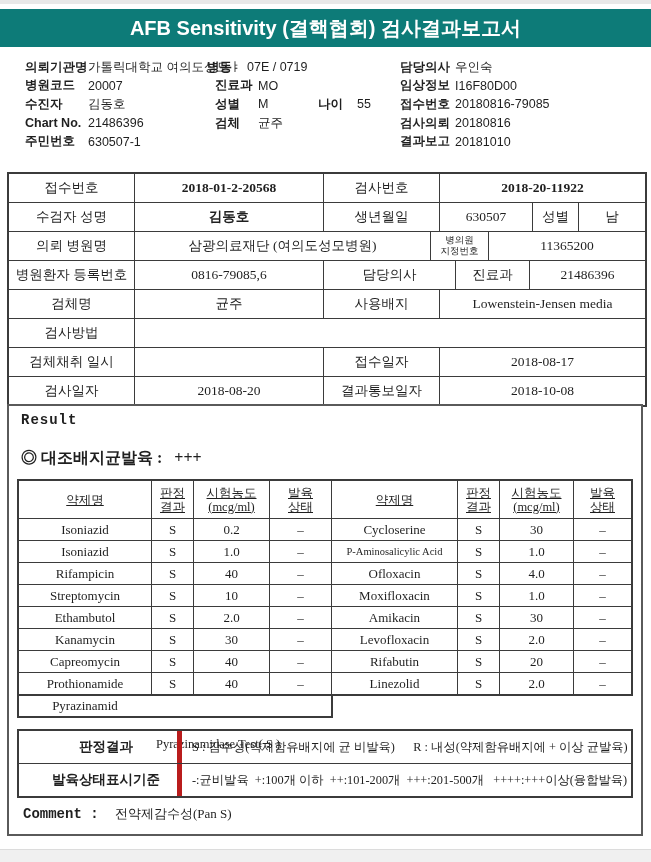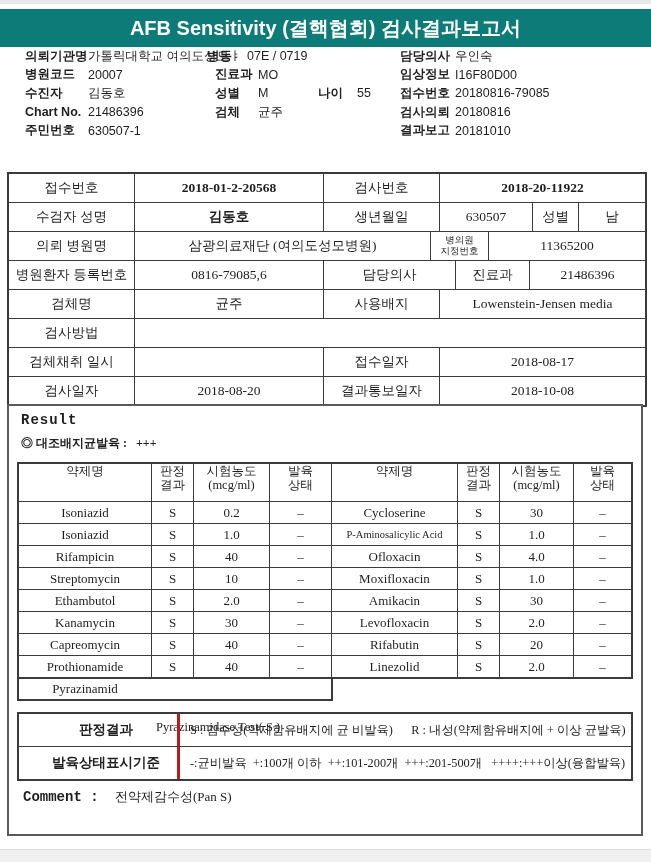"의뢰기관명" .info { top: 47px -> 58px }
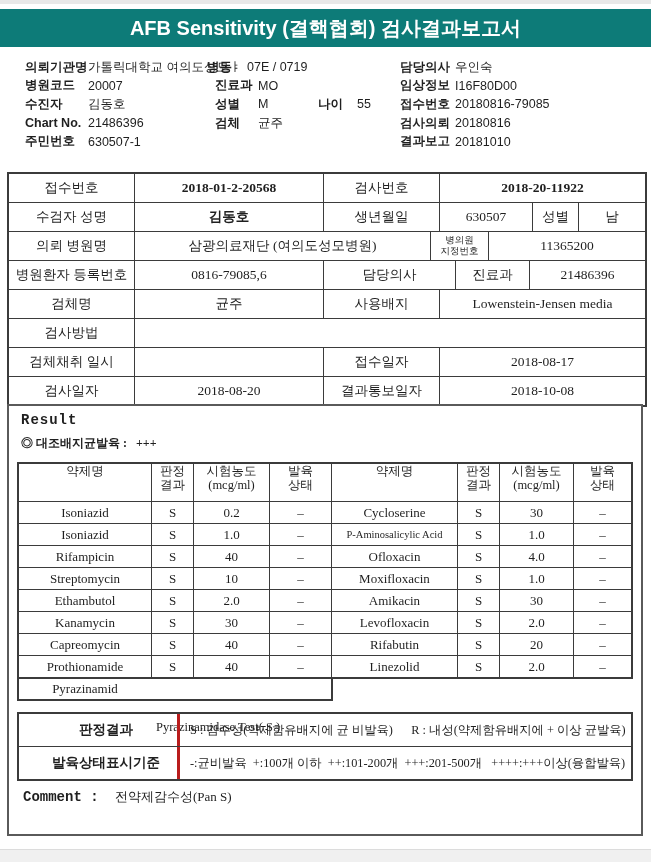"◎ 대조배지균발육 : +++" .control-line { font-size: 12px -> 16px; margin: 7px 0 0 12px -> 20px 0 0 12px }
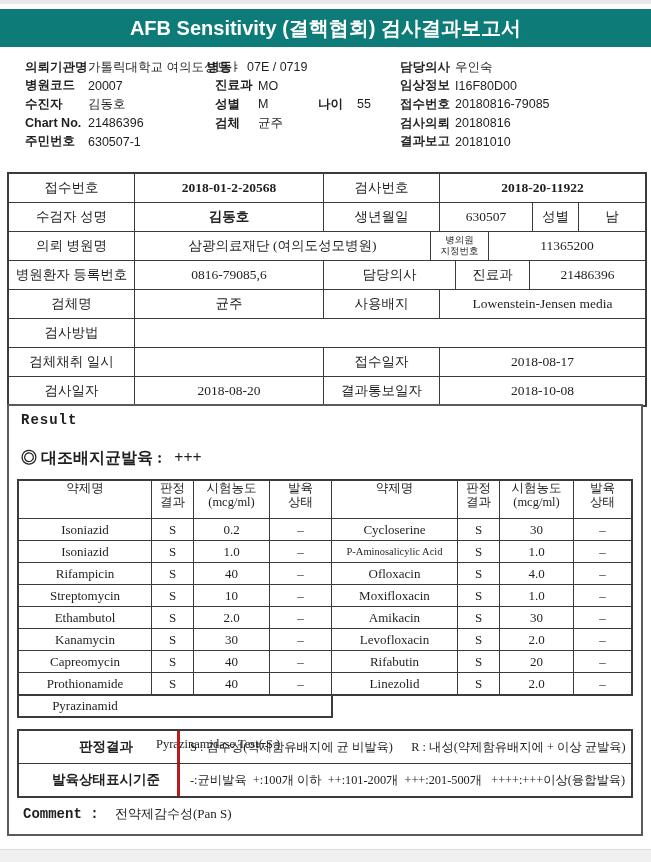"약제명" .hcell { justify-content: none -> center; text-decoration: none -> underline }
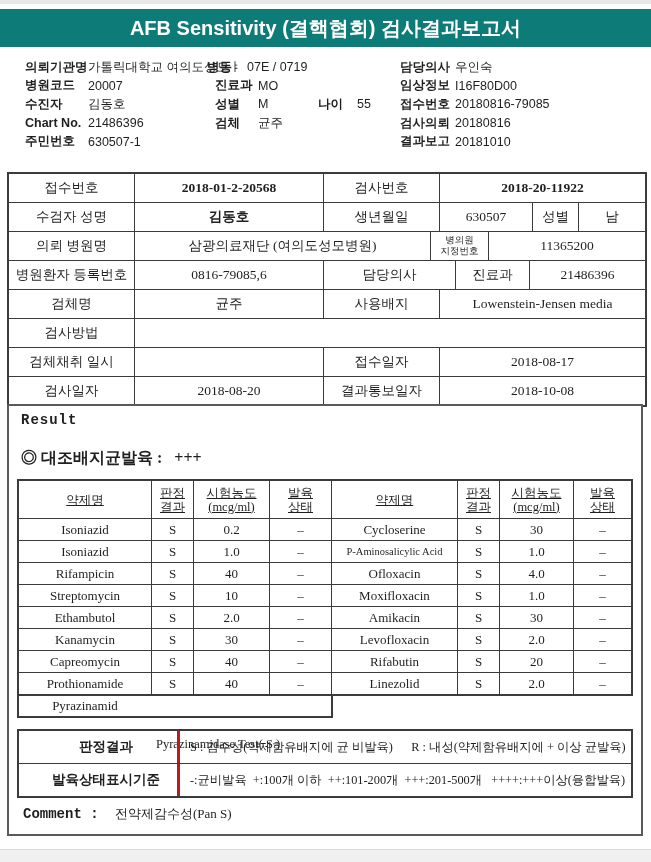"S : 감수성(약제함유배지에 균 비발육)" .lgval { border-left: 3px solid #b91c1c -> 5px solid #b91c1c }
